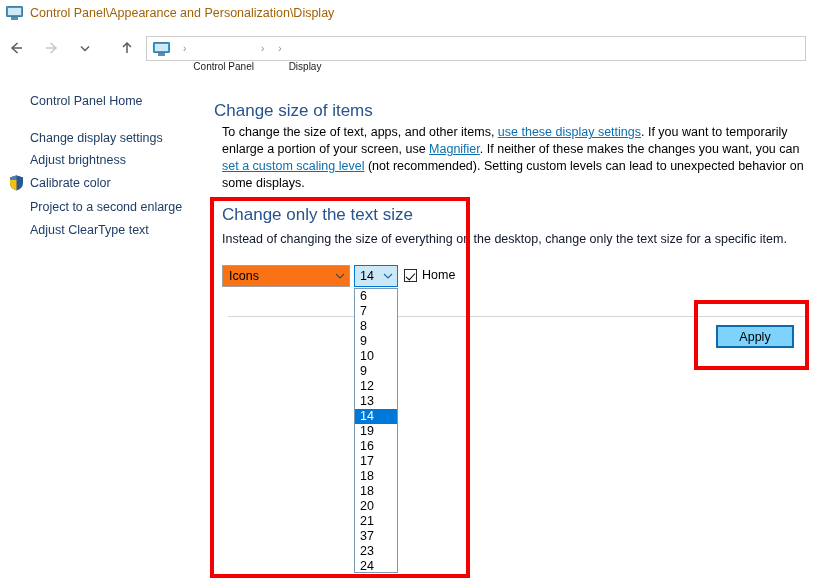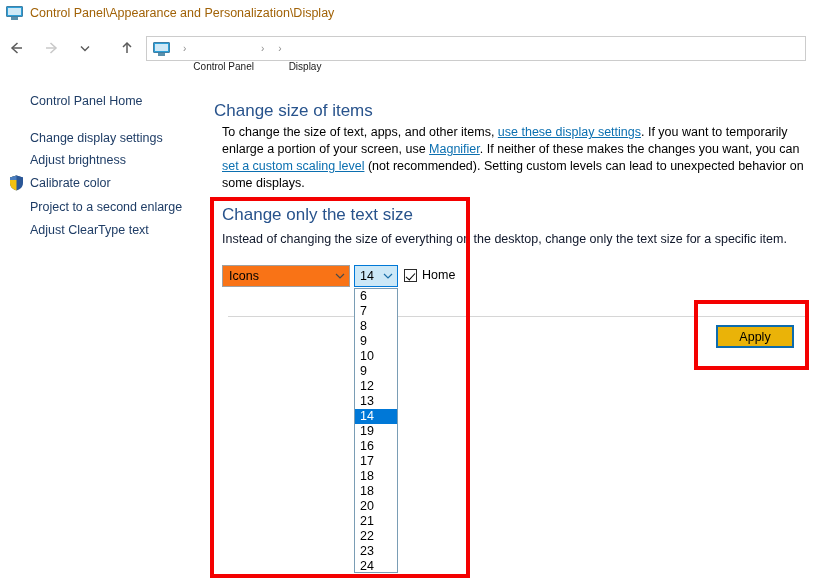"Apply" #apply-btn { background: #eab308 -> #7dd3fc }
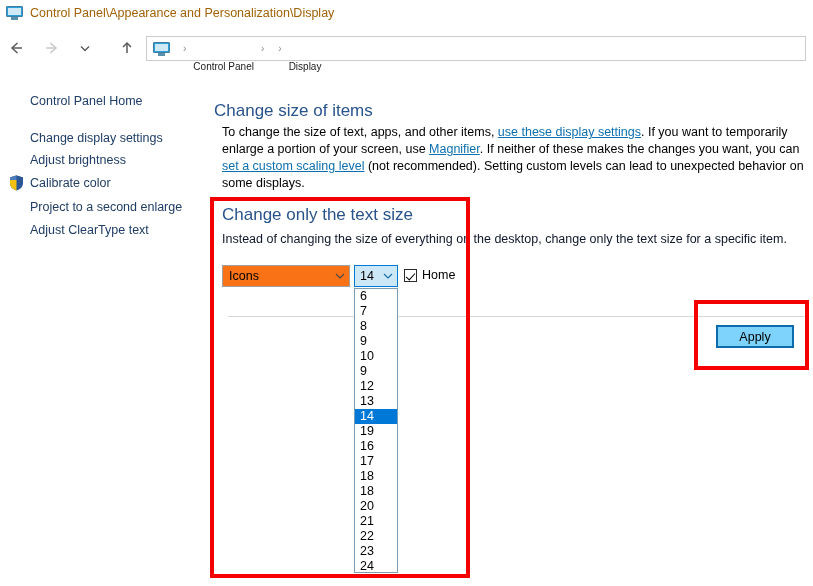"22" div.size-opt { text: 22 -> 37 }
